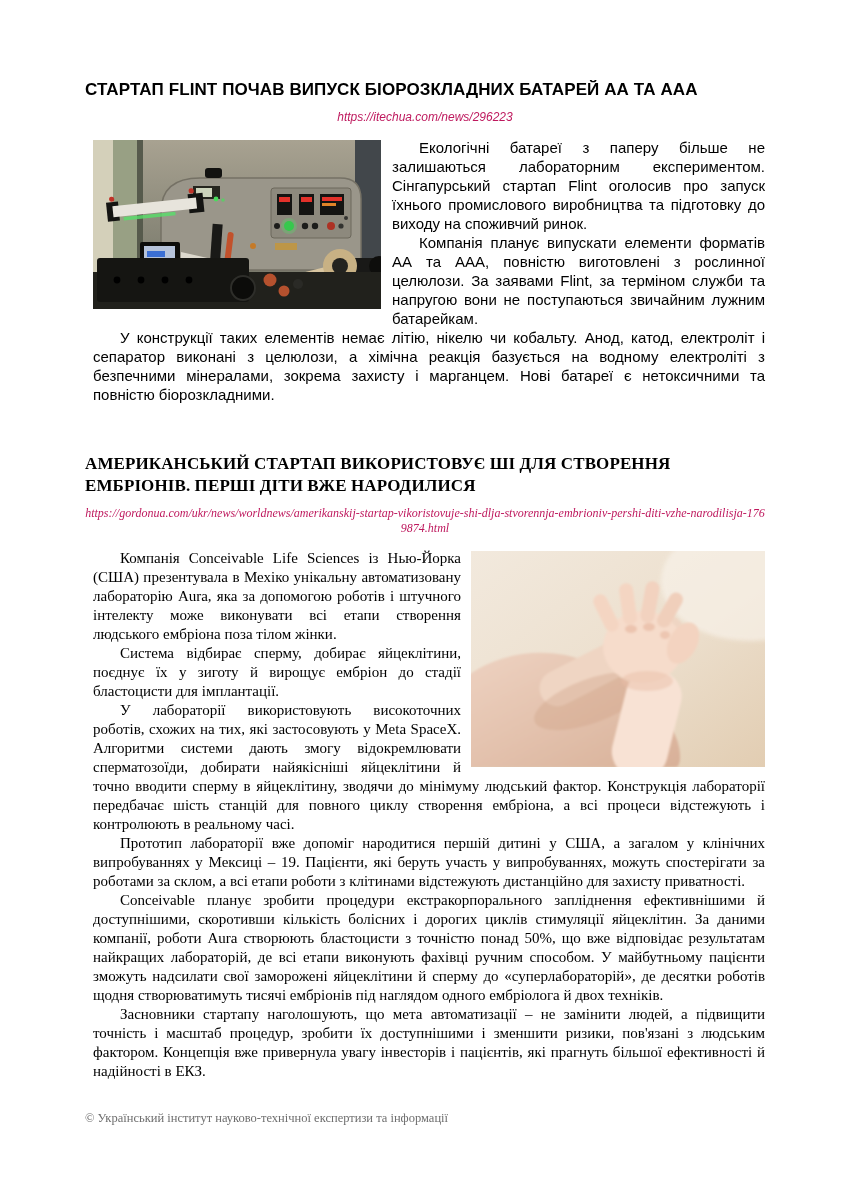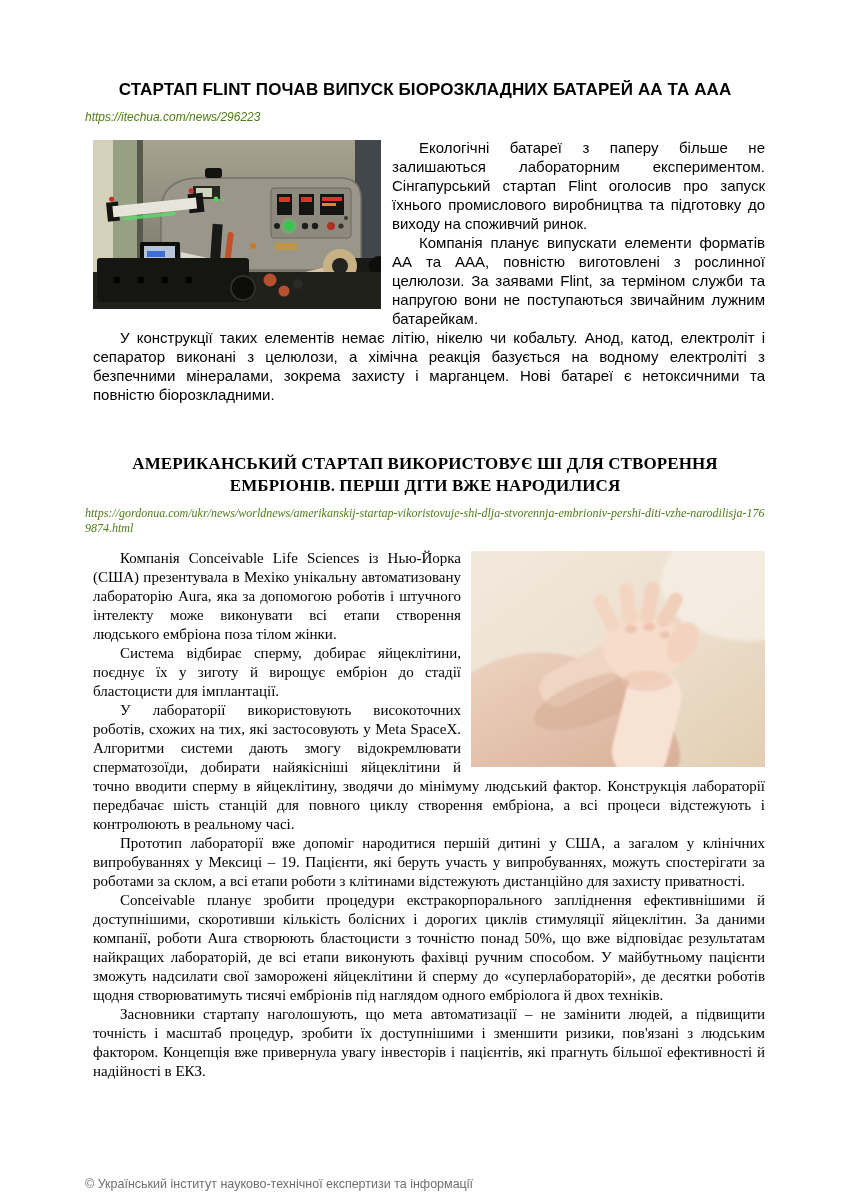"СТАРТАП FLINT ПОЧАВ ВИПУСК БІОРОЗКЛАДНИХ" h1.title { text-align: center -> none }
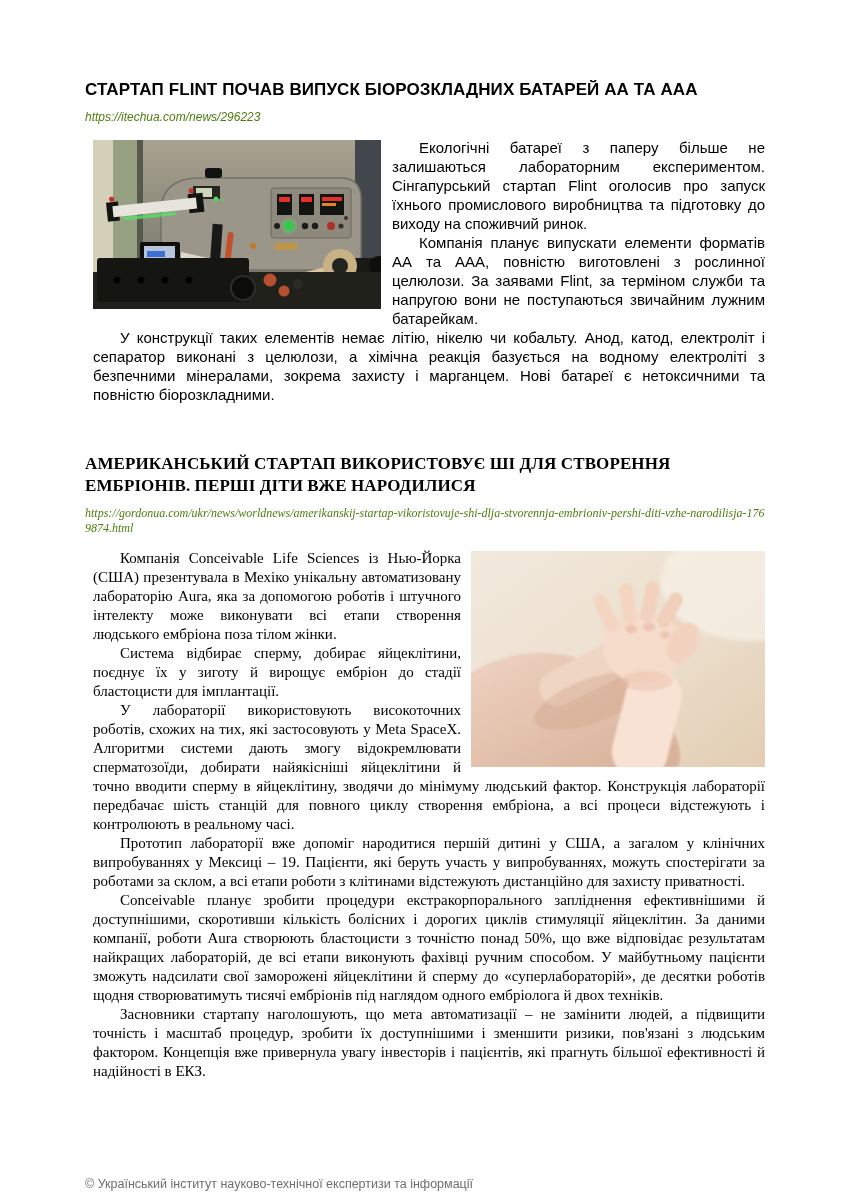"https://itechua.com/news/296223" p.url { color: #4d7c0f -> #be185d; text-align: none -> center }
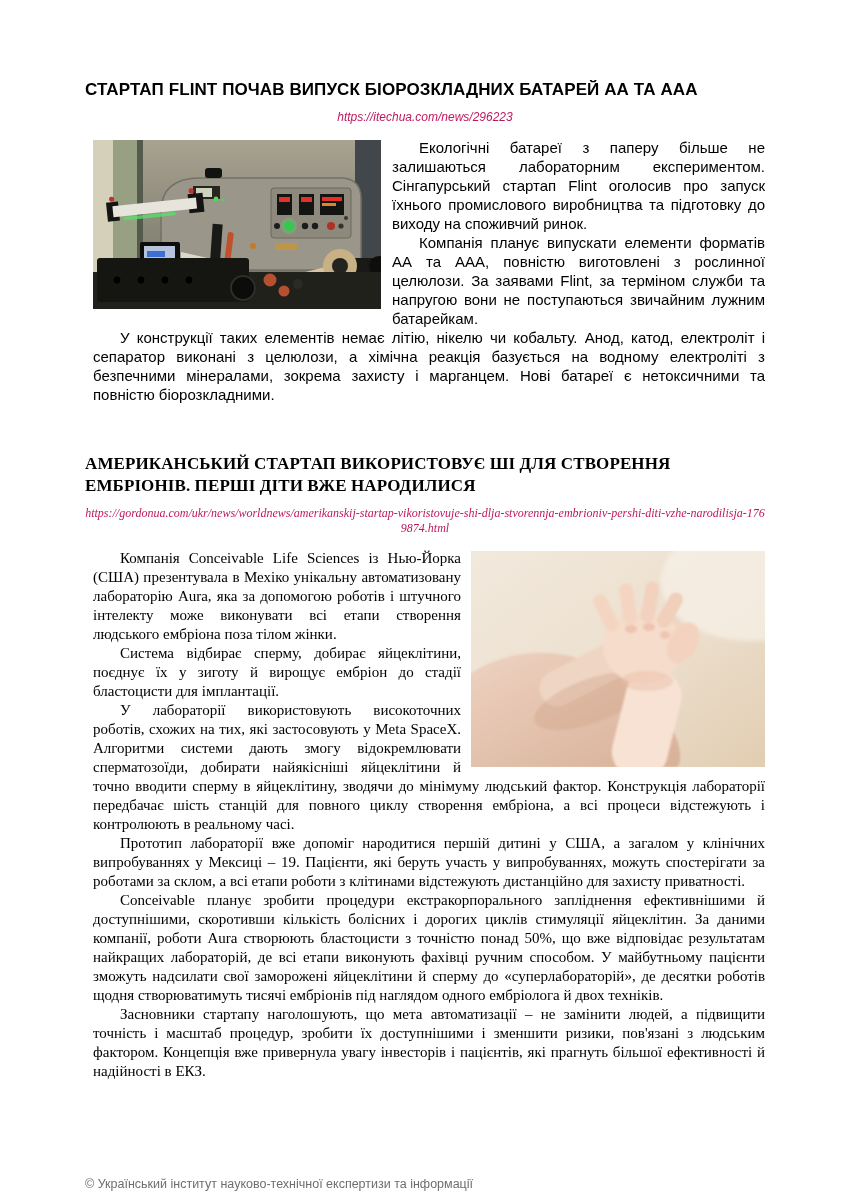"© Український інститут науково-технічної" footer.page-footer { font-family: none -> Liberation Serif, serif; top: 1176px -> 1110px }
